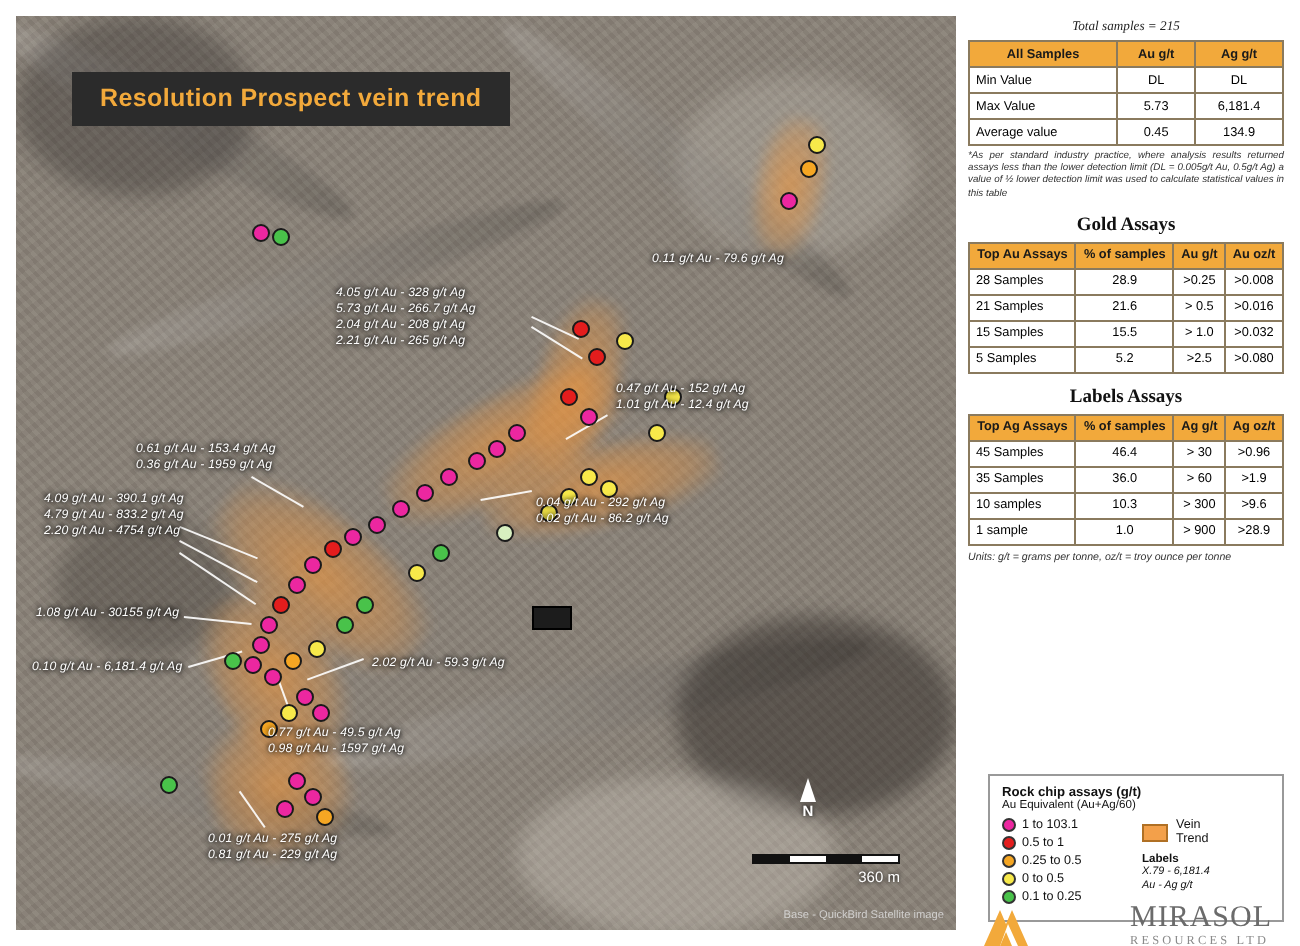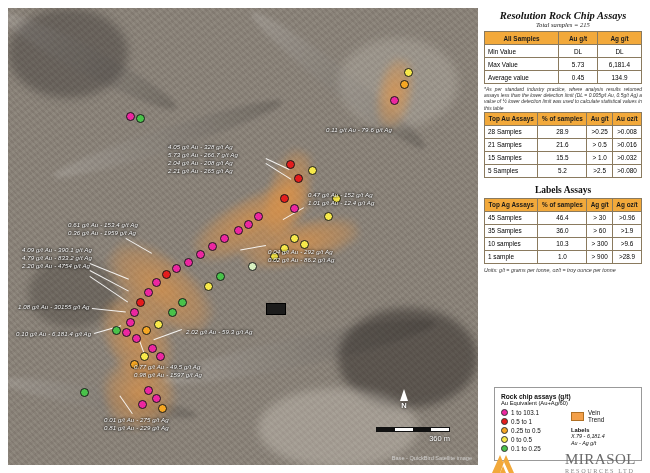"Resolution Rock Chip Assays" div.rtitle { html: <div>Resolution Rock Chip Assays</div> -> none }
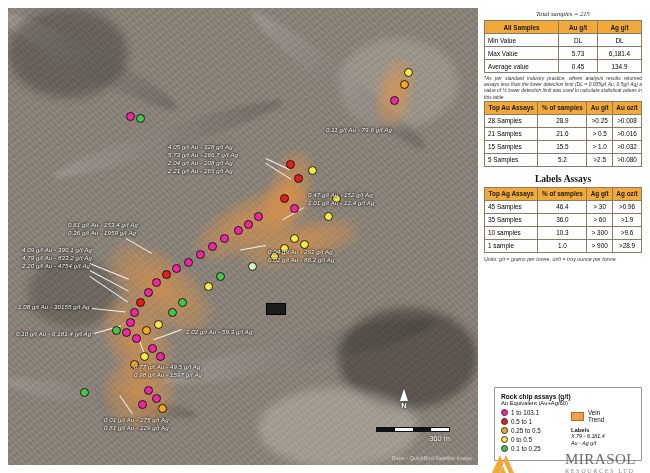"Resolution Prospect vein trend" div { html: none -> <div>Resolution Prospect vein trend</div> }
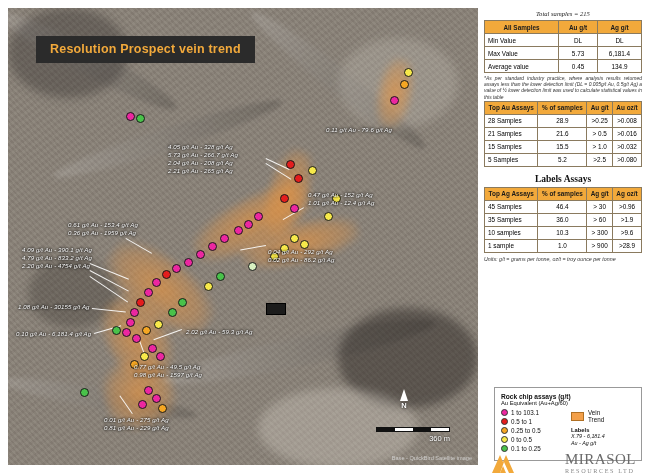"Gold Assays" div.sect-title { html: none -> <div>Gold Assays</div> }
